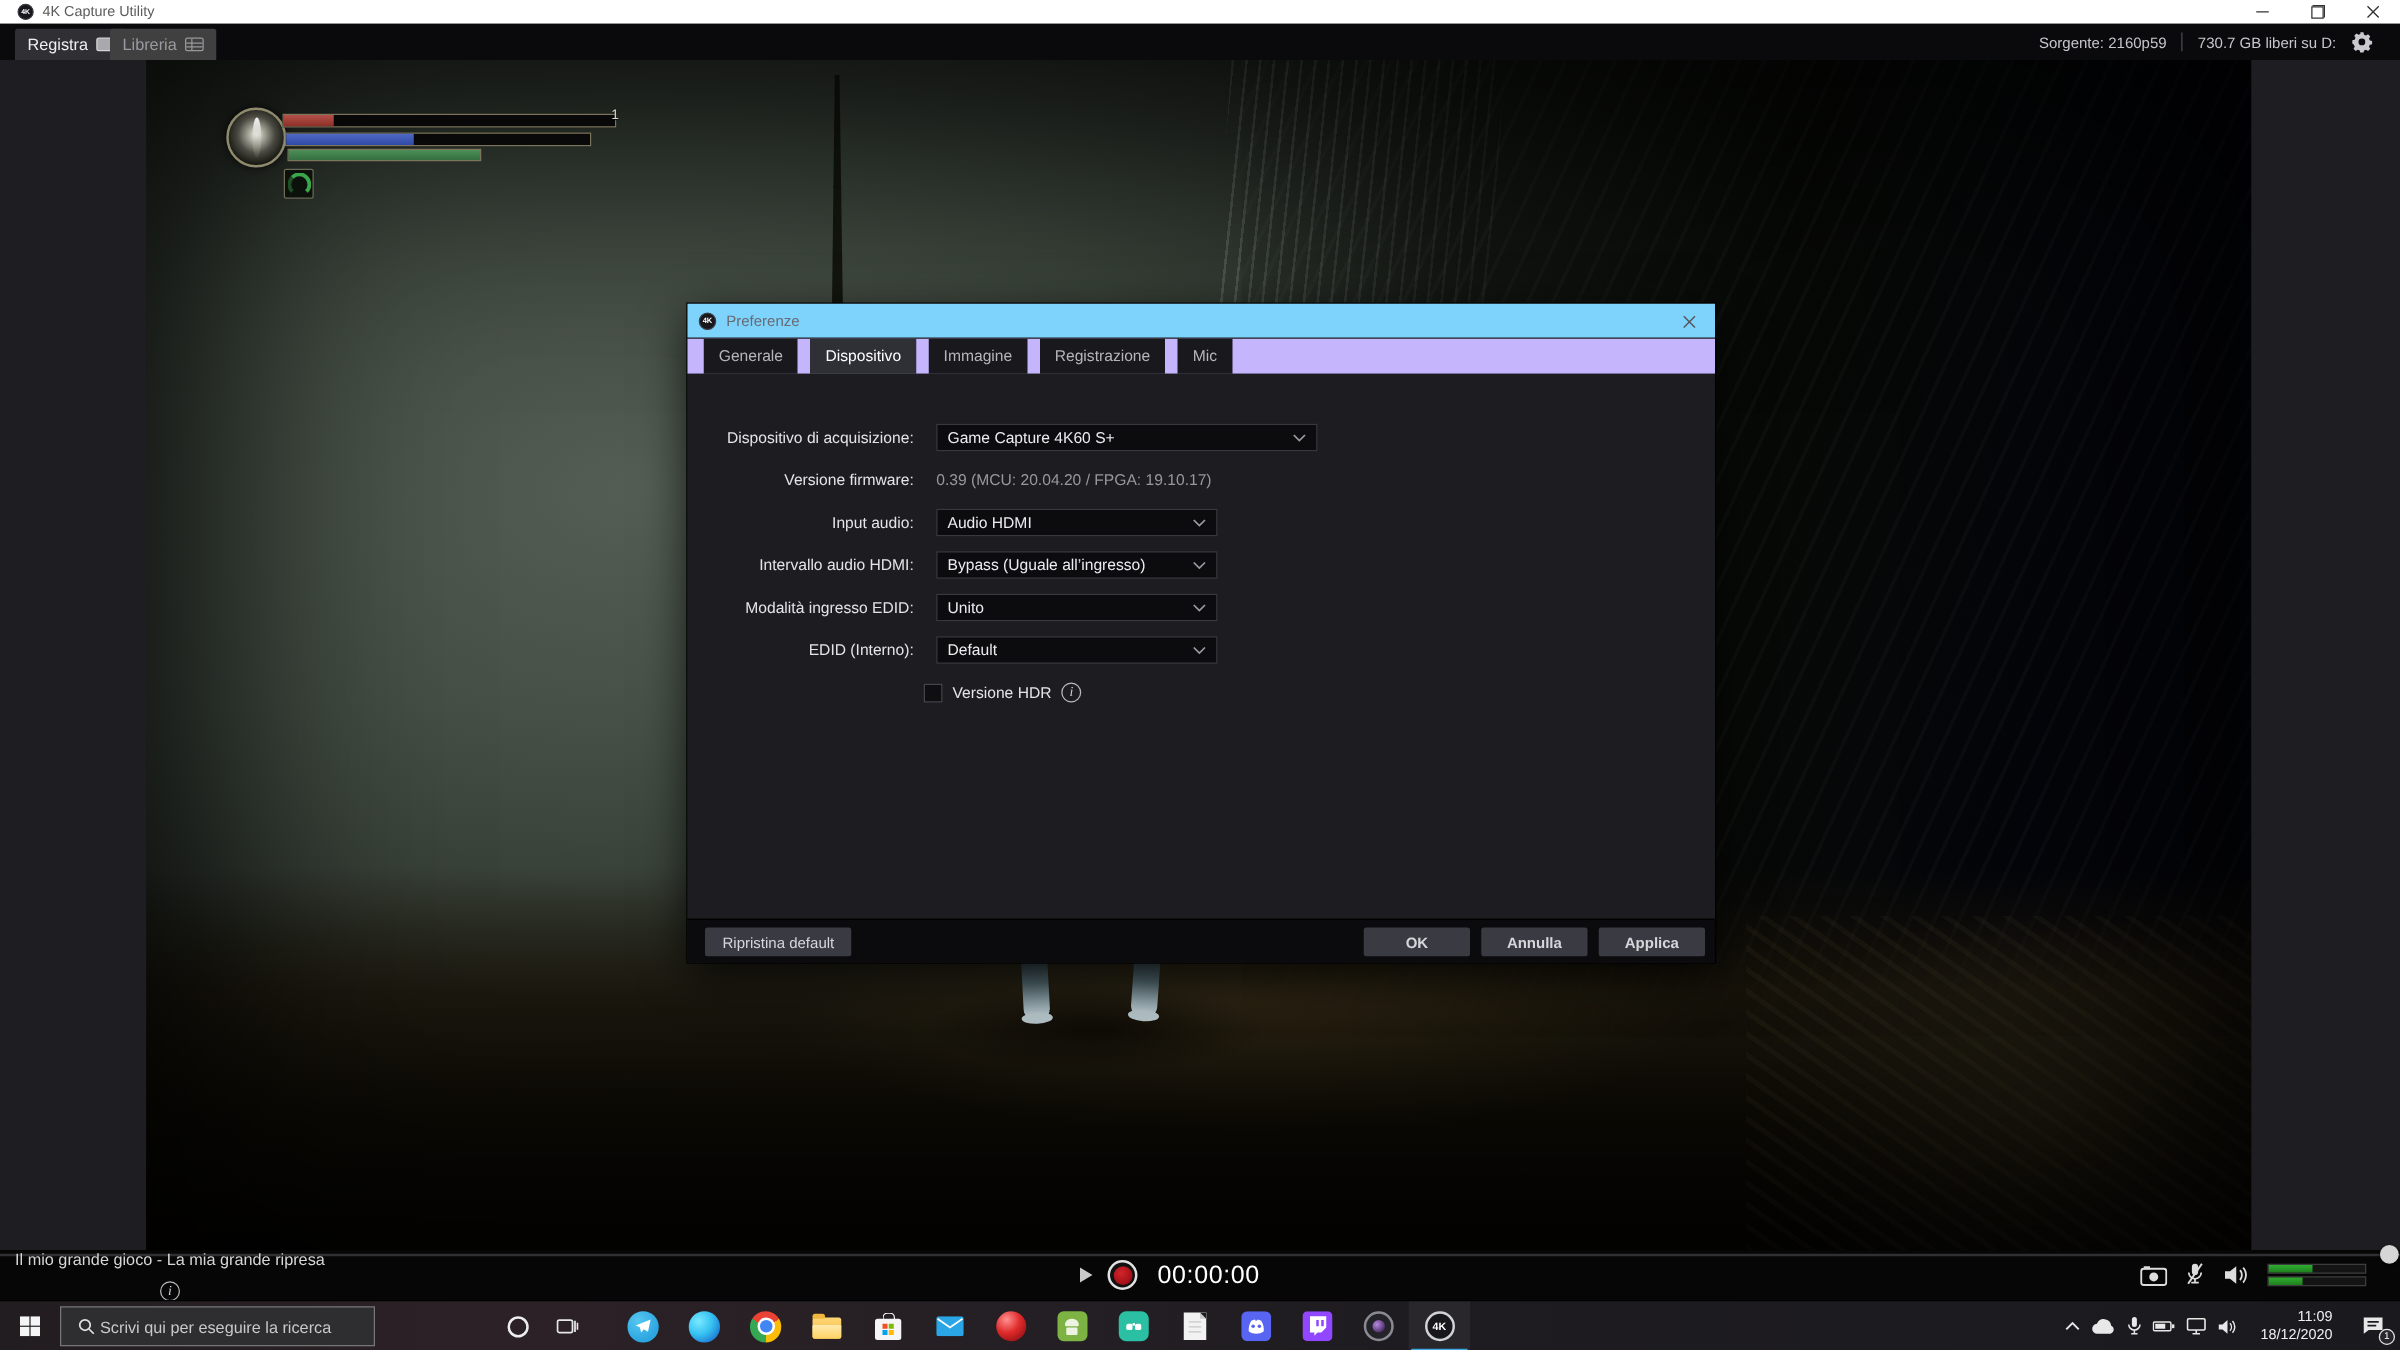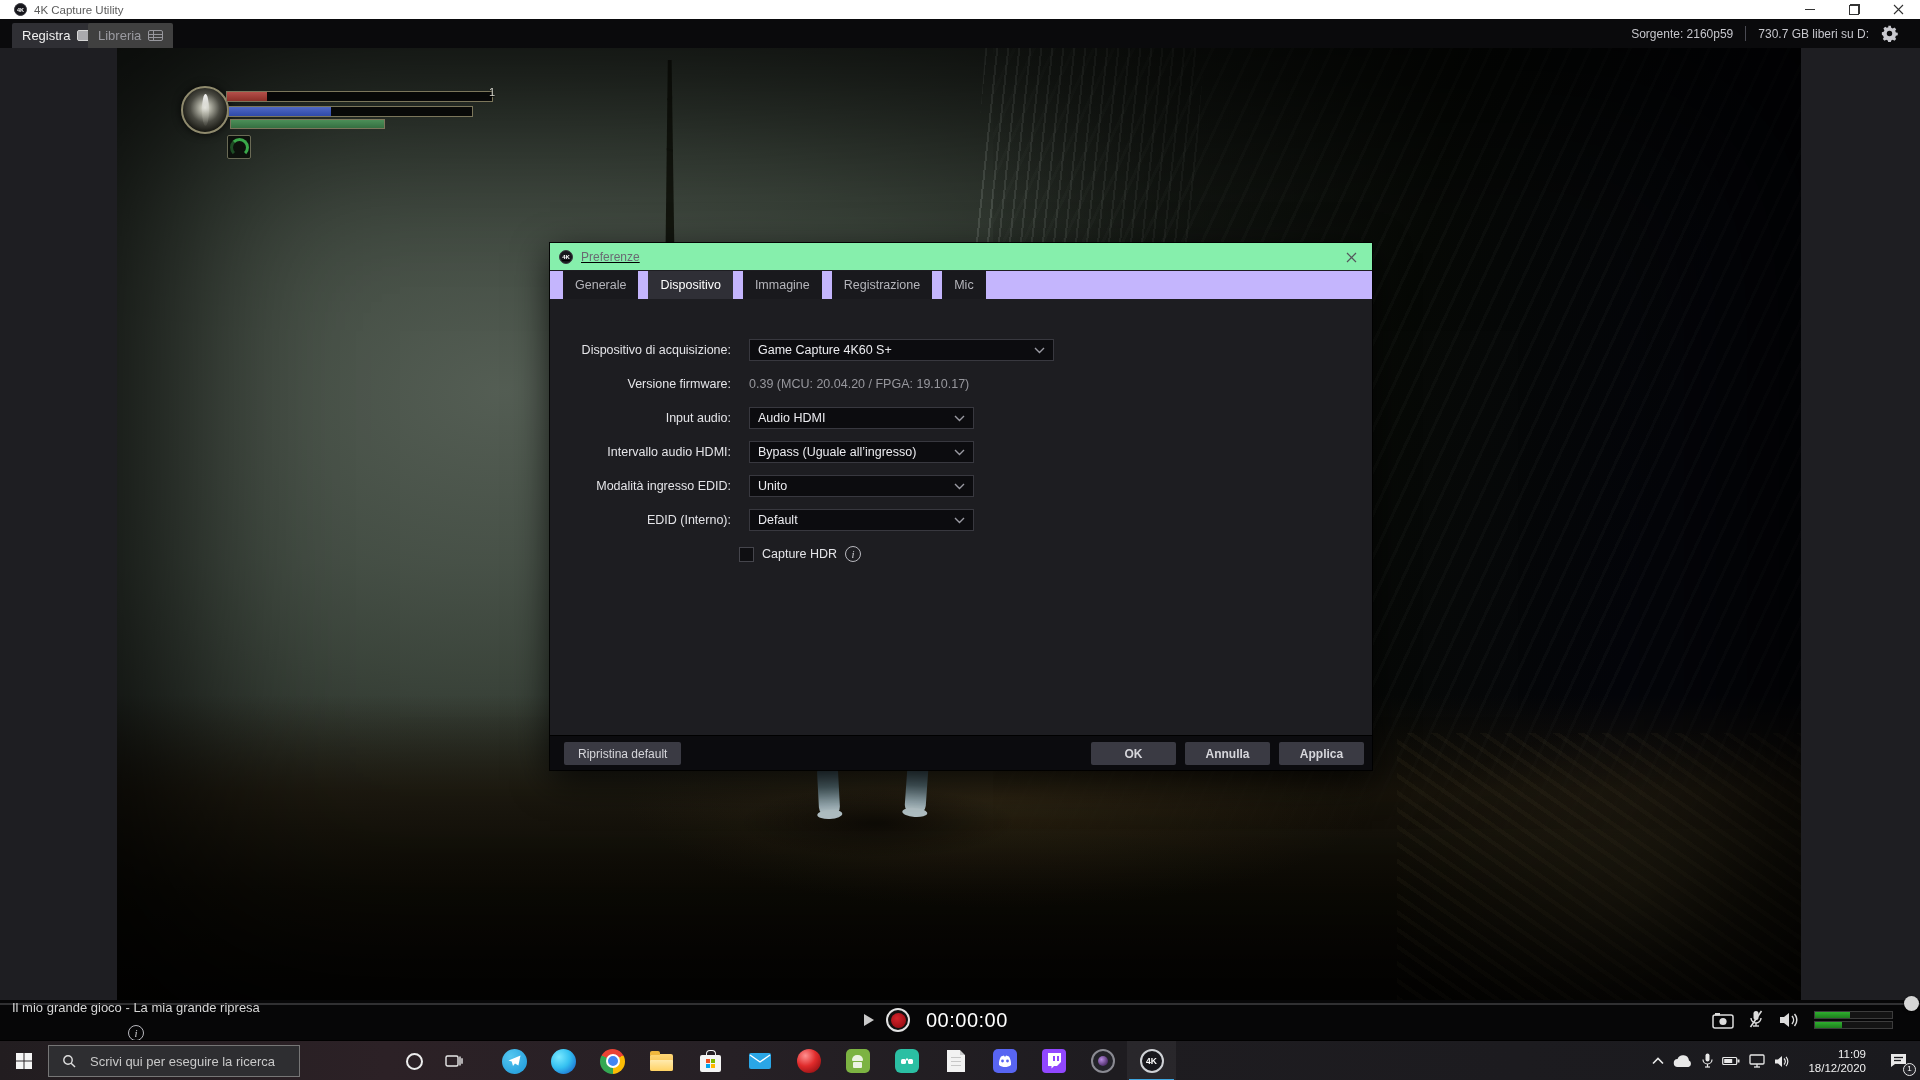"Preferenze" .dlg-titlebar { background: #86efac -> #7dd3fc; text-decoration: underline -> none }
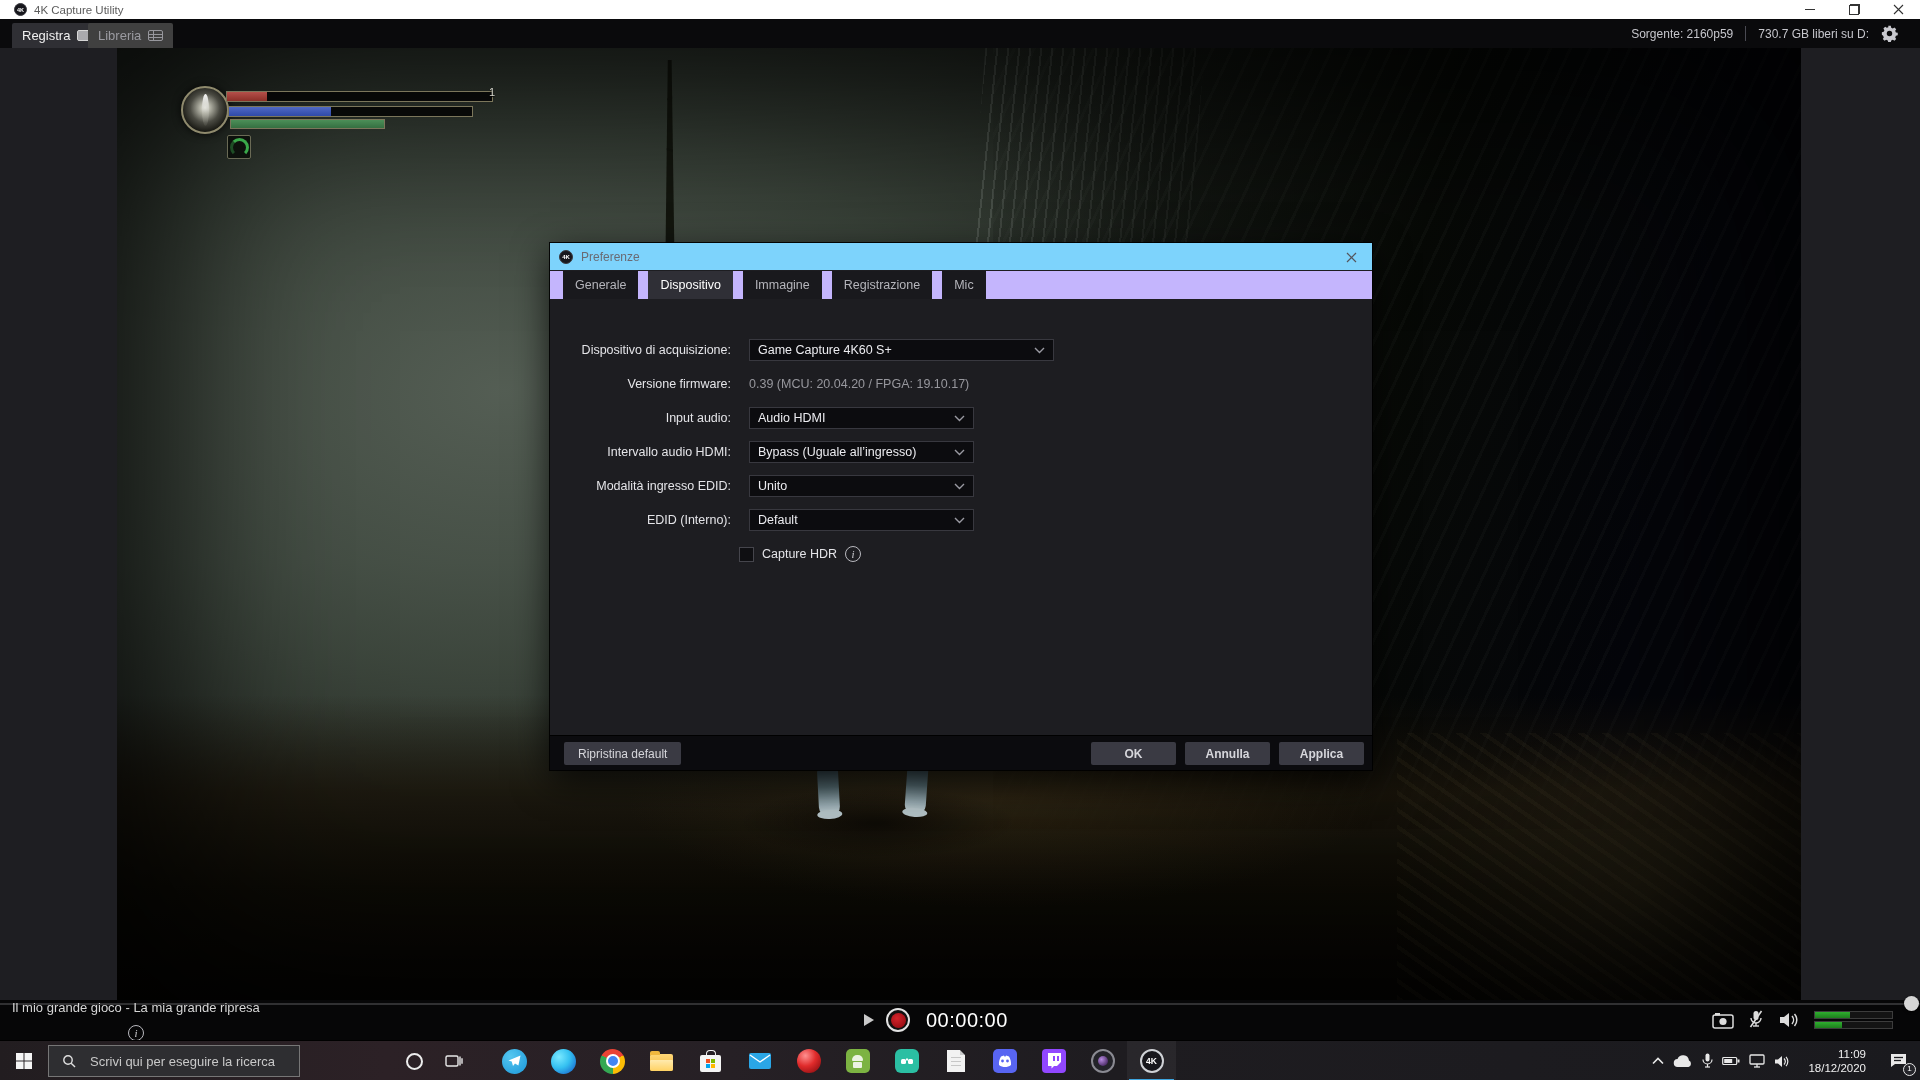"Capture HDR" div.hdr-label { text: Capture -> Versione }
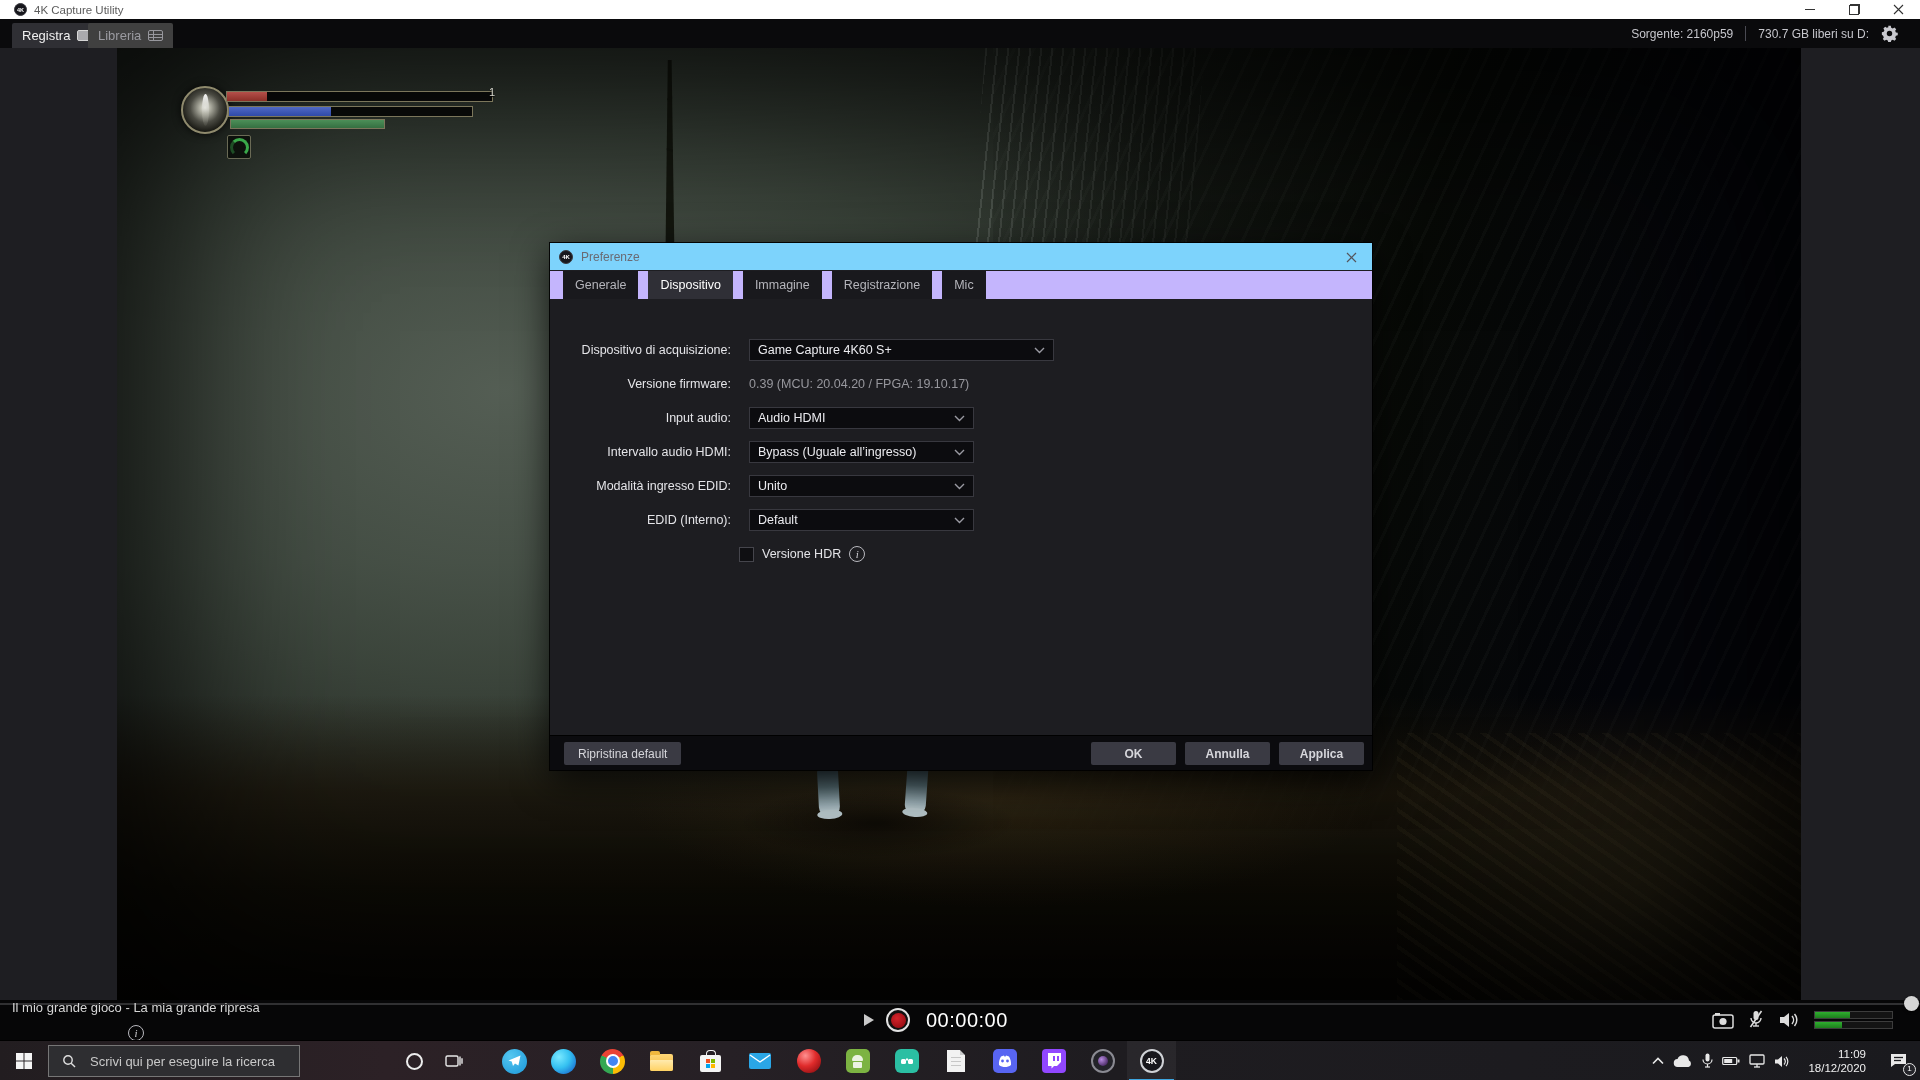"Scrivi qui per eseguire la" .tb-search { gap: 14px -> 4px }
